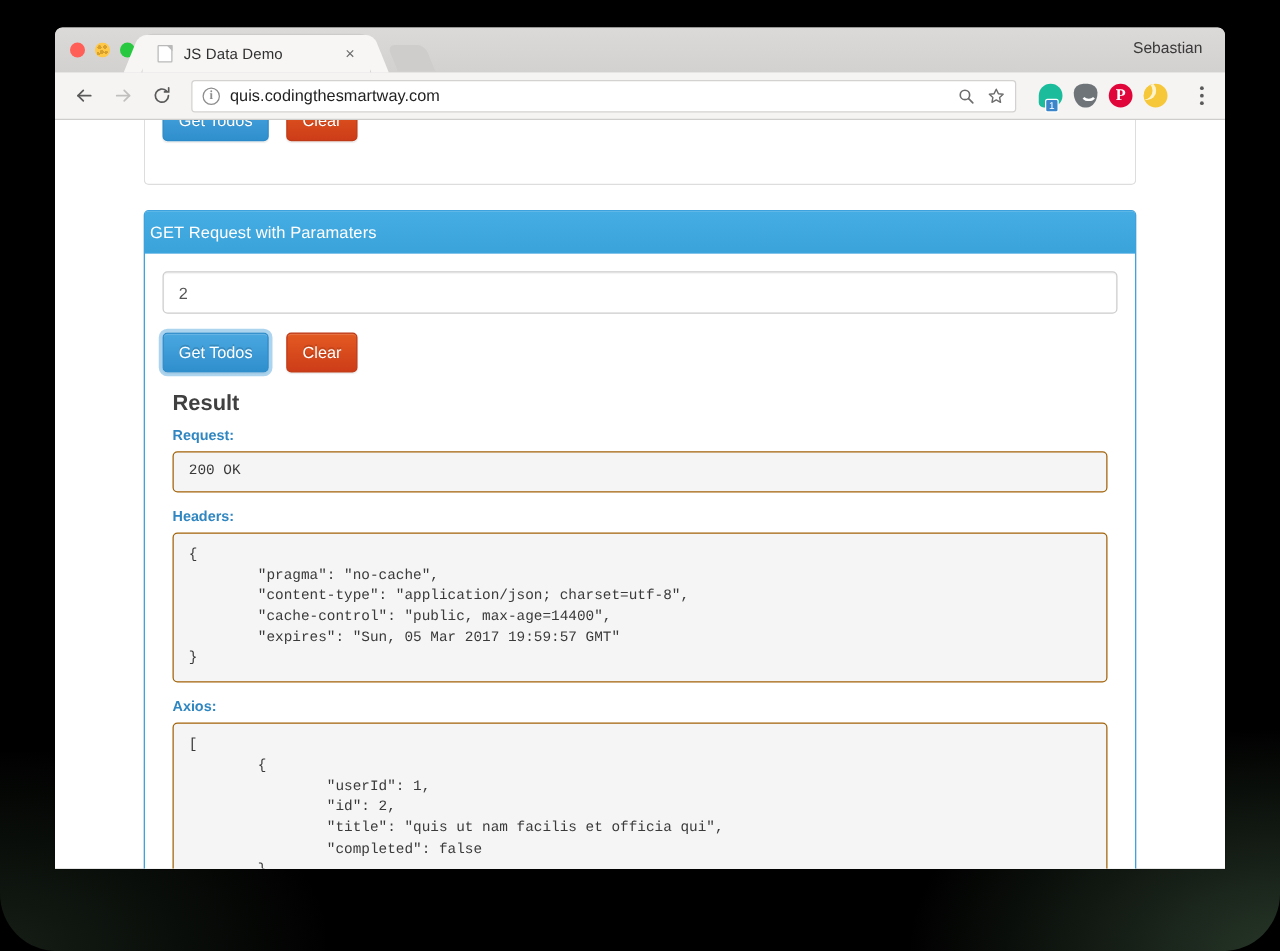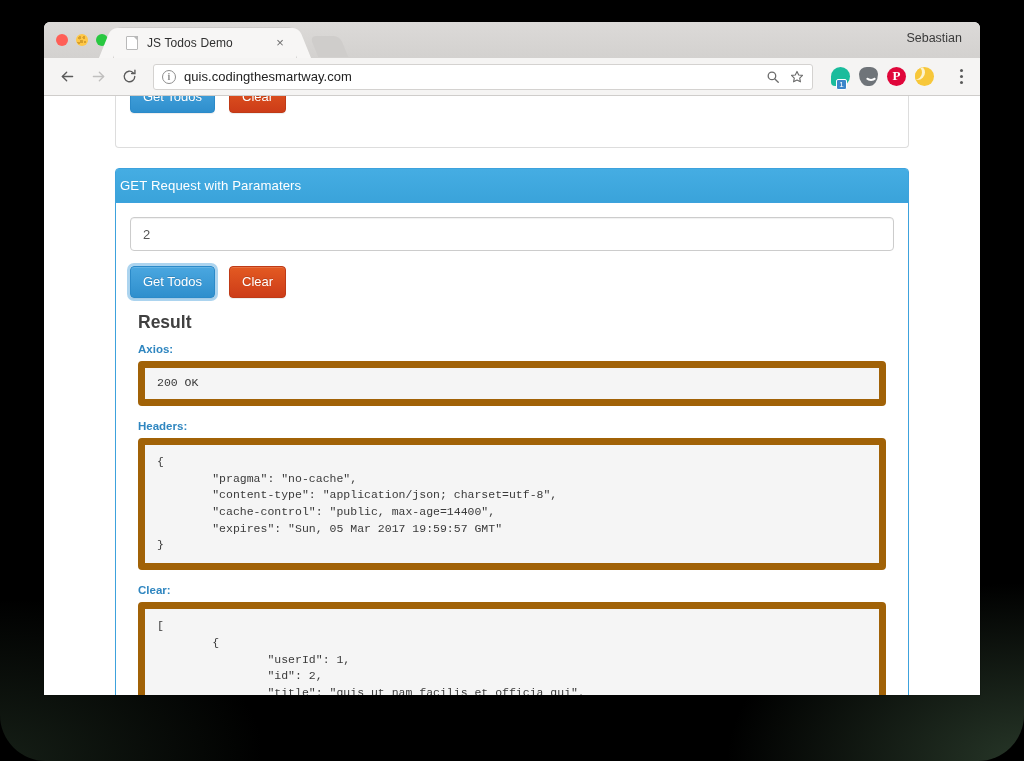"JS Todos Demo" span.tab-title { text: Todos -> Data }
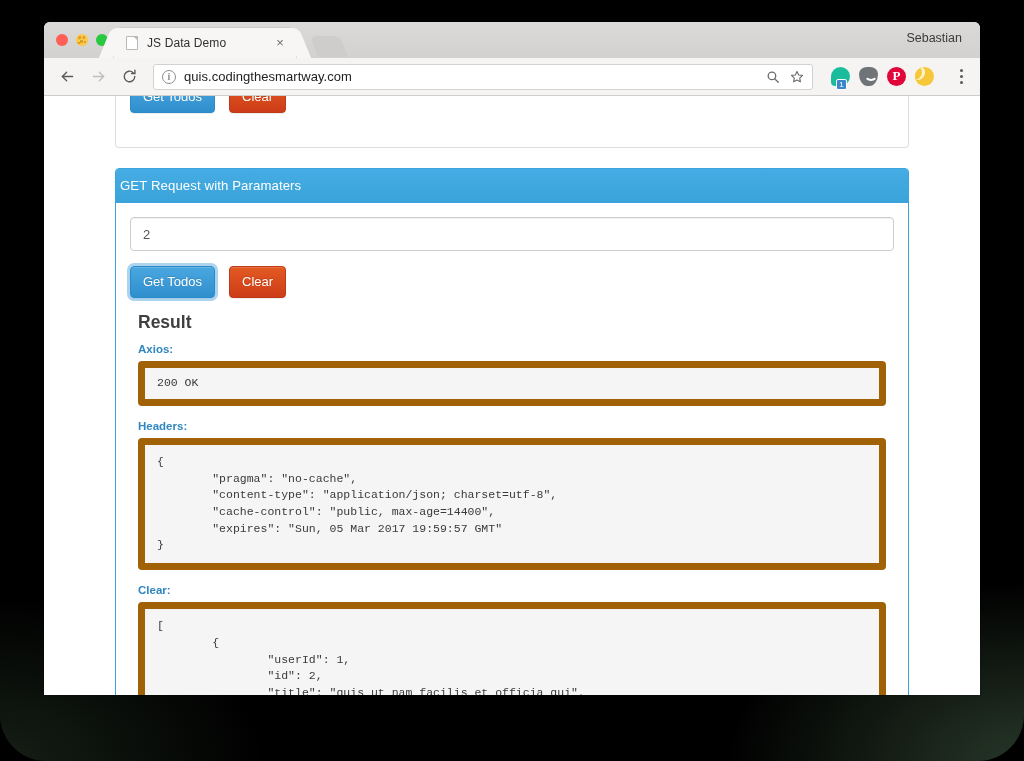"Axios:" div.lbl { text: Axios -> Request }
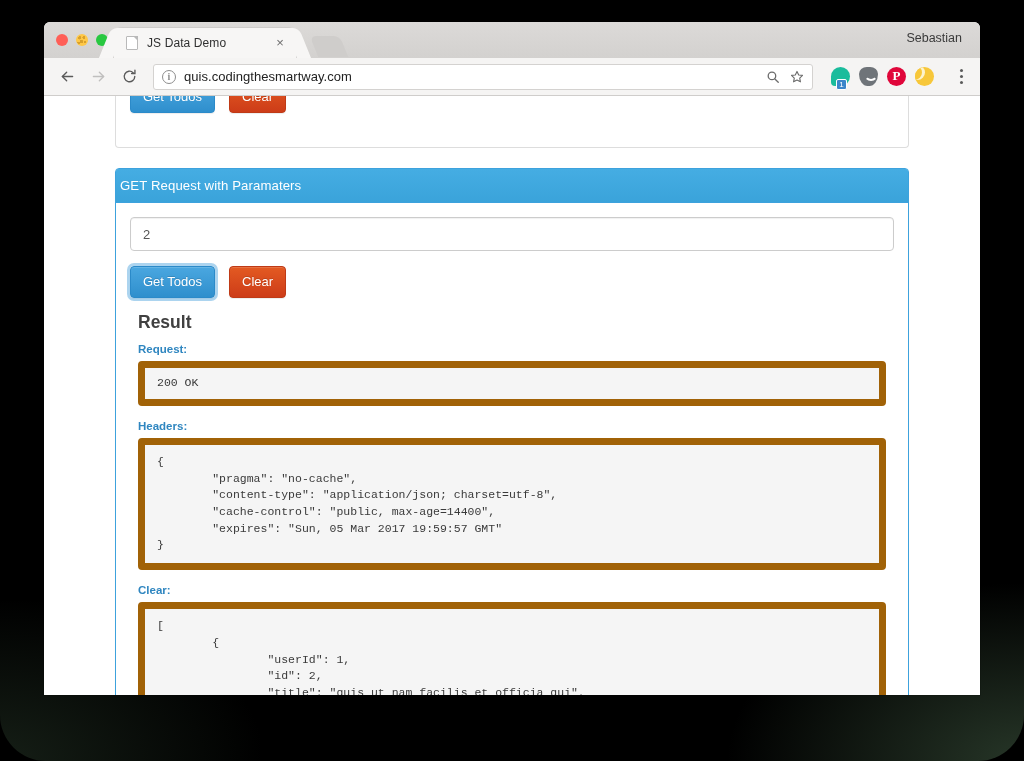"200 OK" pre { border: 7px solid #a16207 -> 1px solid #a16207 }
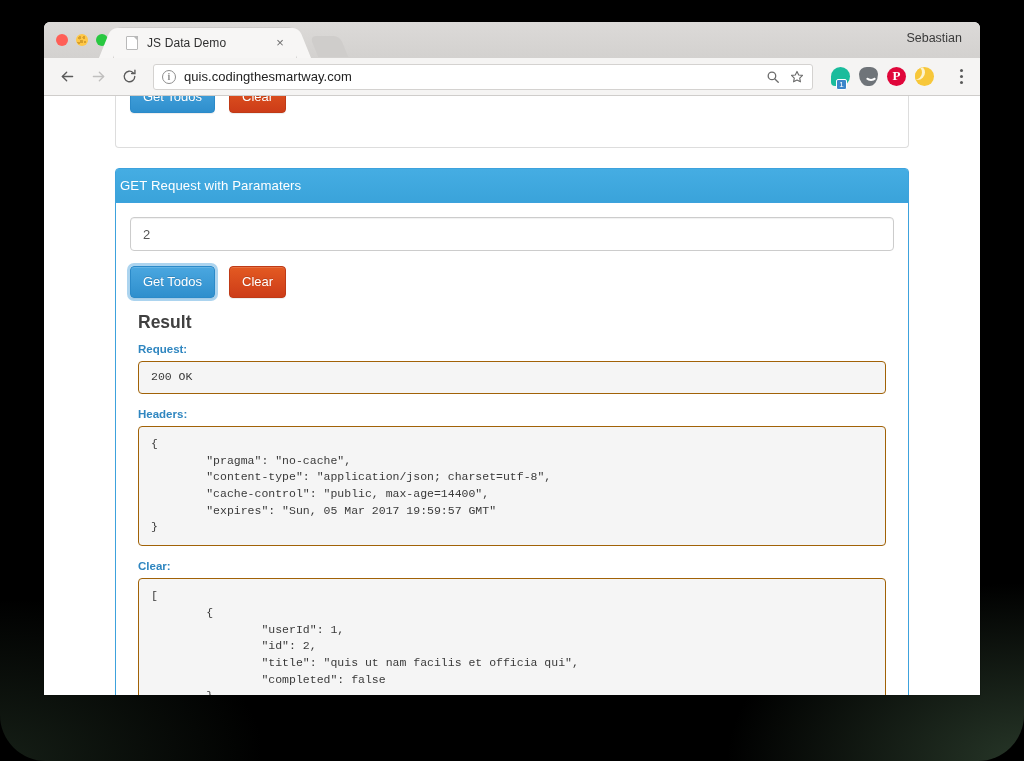"Clear:" div.lbl { text: Clear -> Axios }
